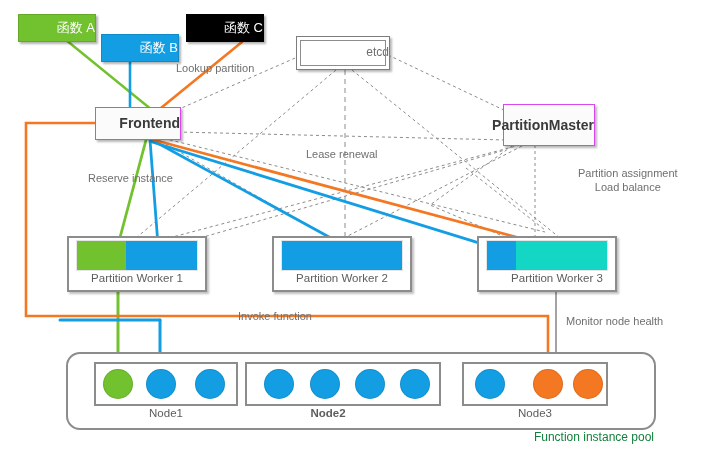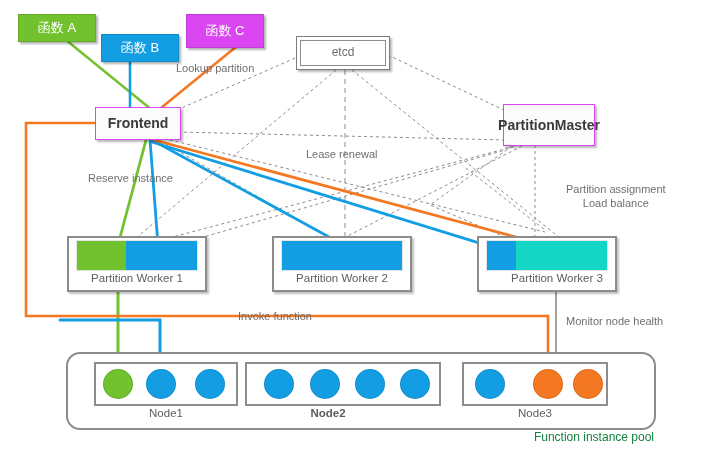"函数 A" .node-box { justify-content: center -> flex-end }
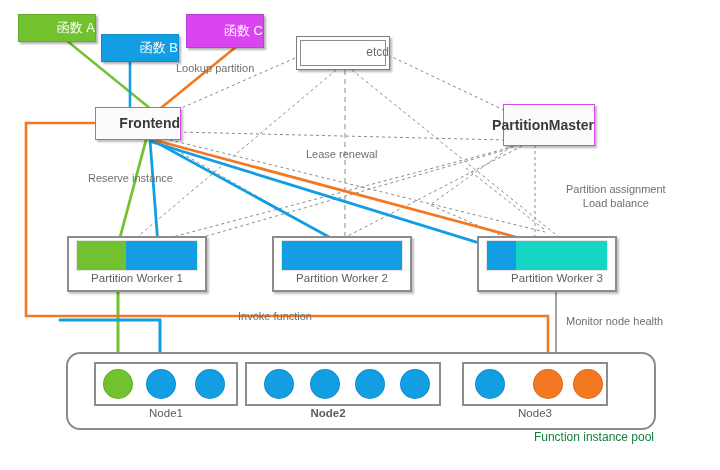"函数 C" div.node-box { background: #d946ef -> #000000; height: 34px -> 28px }
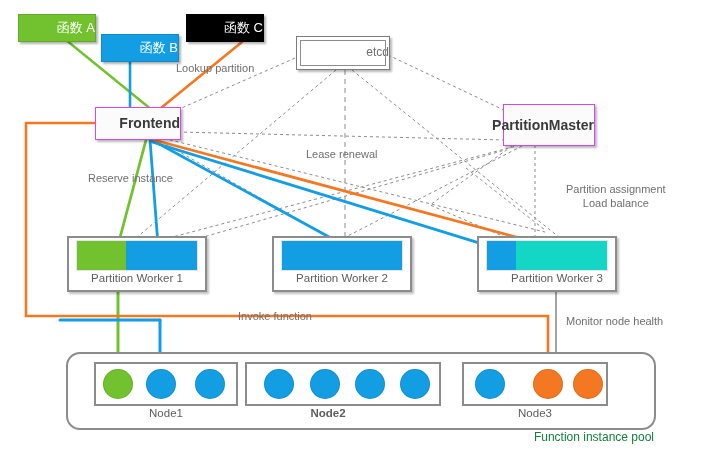"Partition assignment" div.edge-lbl { left: 566px -> 578px; margin-top: 16px -> none }
